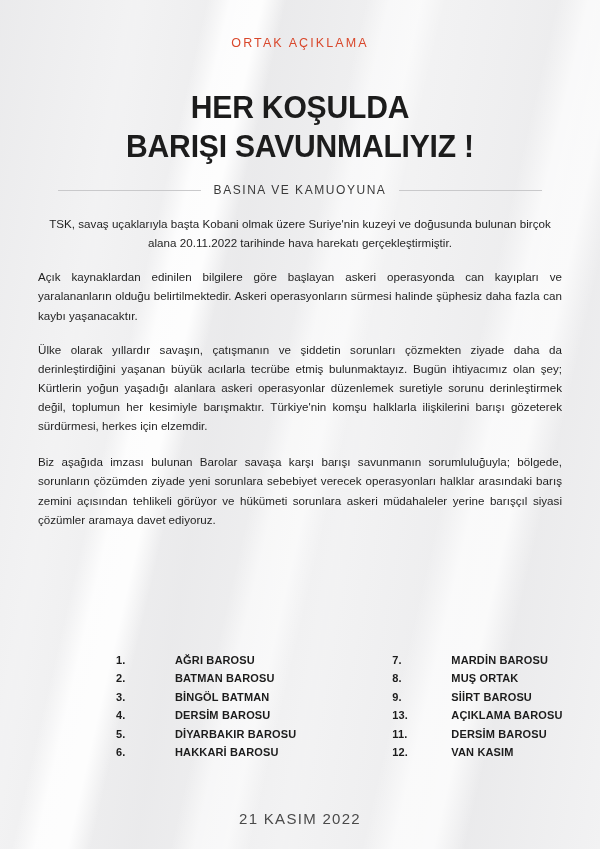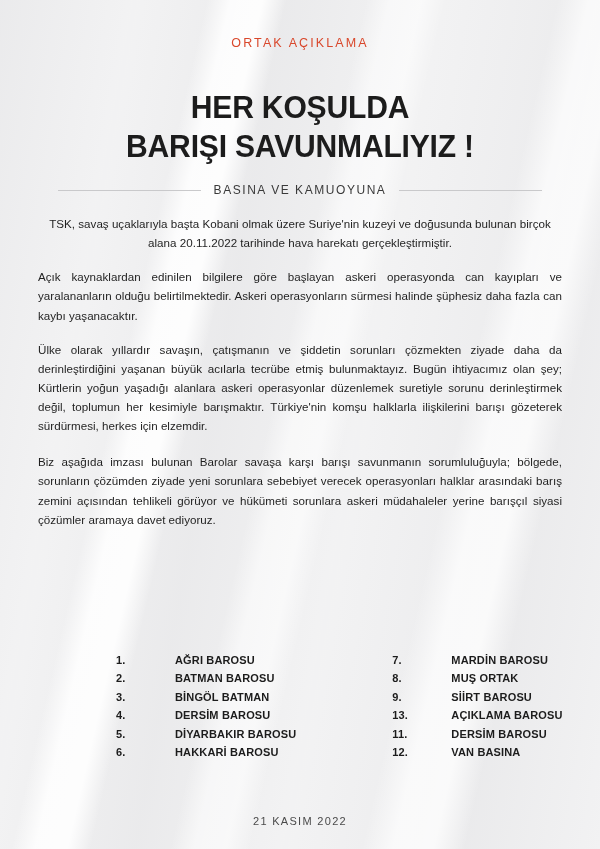"VAN BASINA" span.sig-name { text: BASINA -> KASIM }
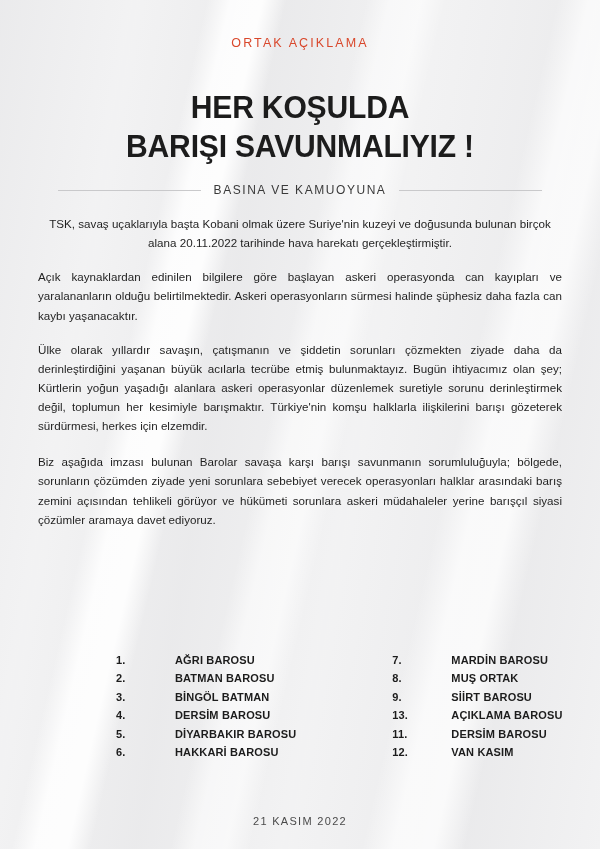"21 KASIM 2022" .footer-date { font-size: 11px -> 15px }
